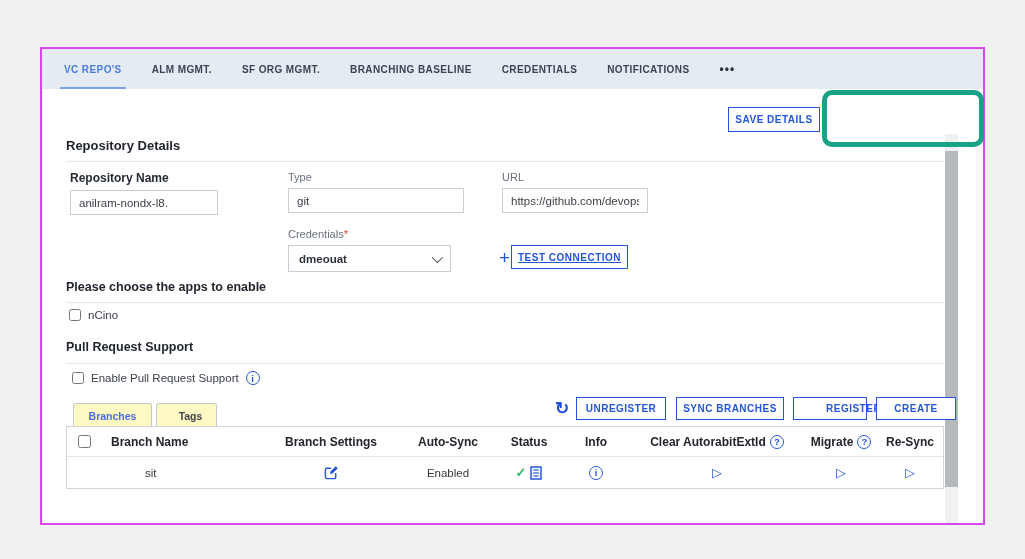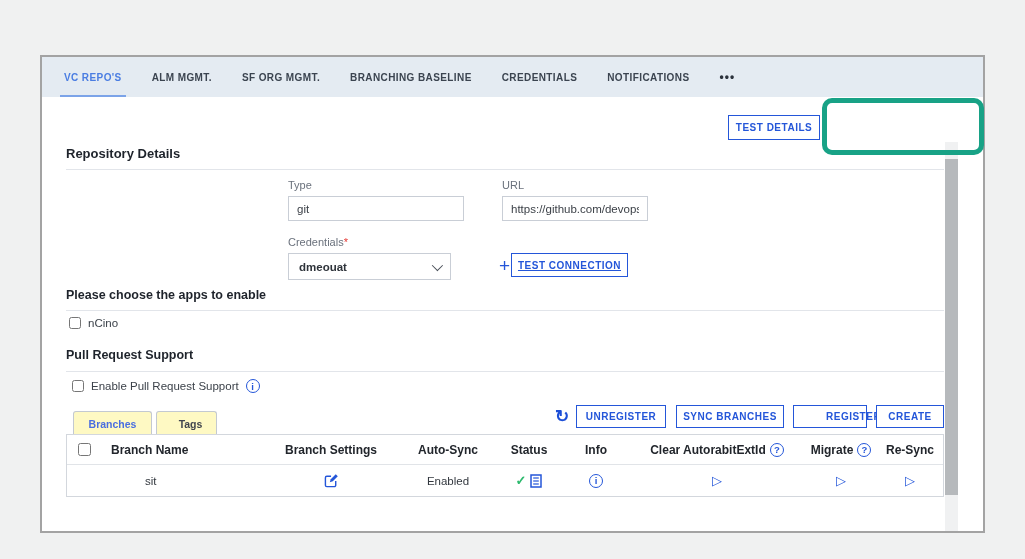"VC REPO'S" .panel { border: 2px solid #a3a3a3 -> 2px solid #d946ef; top: 55px -> 47px }
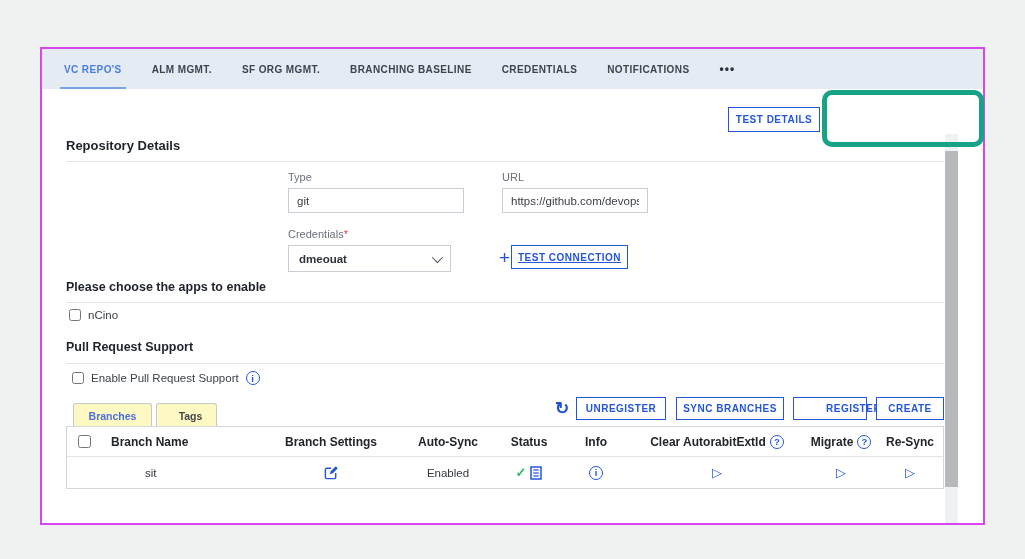"TEST DETAILS" button.btn { text: TEST -> SAVE }
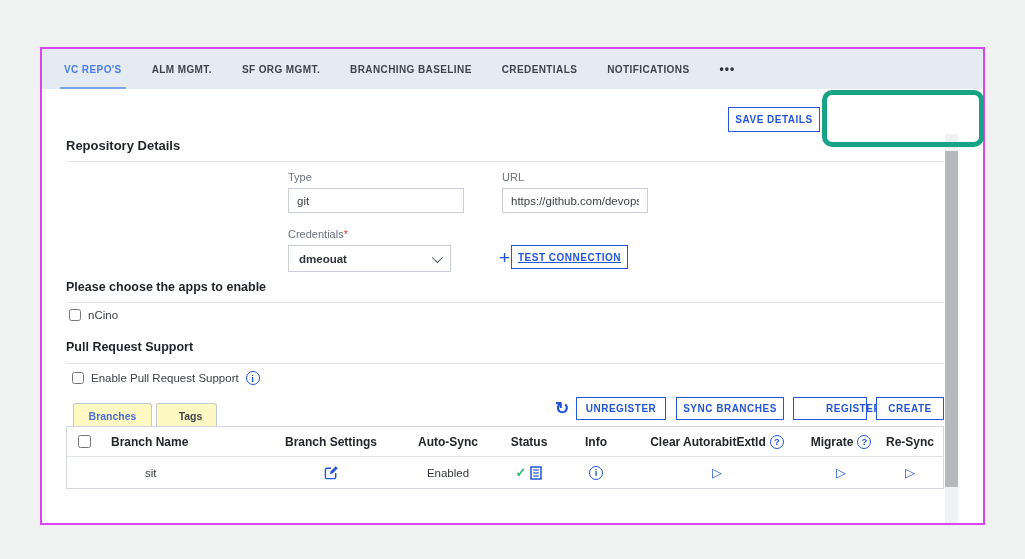"Repository Name" div.field { html: none -> <div> <span>Repository Name</span> <input> </div> }
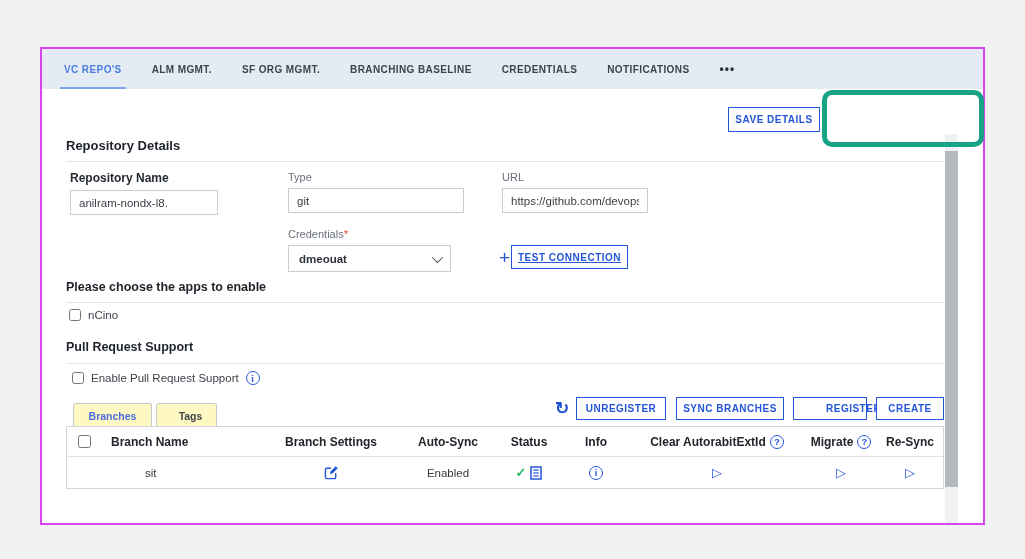"CREATE" button.btn { width: 68px -> 80px }
